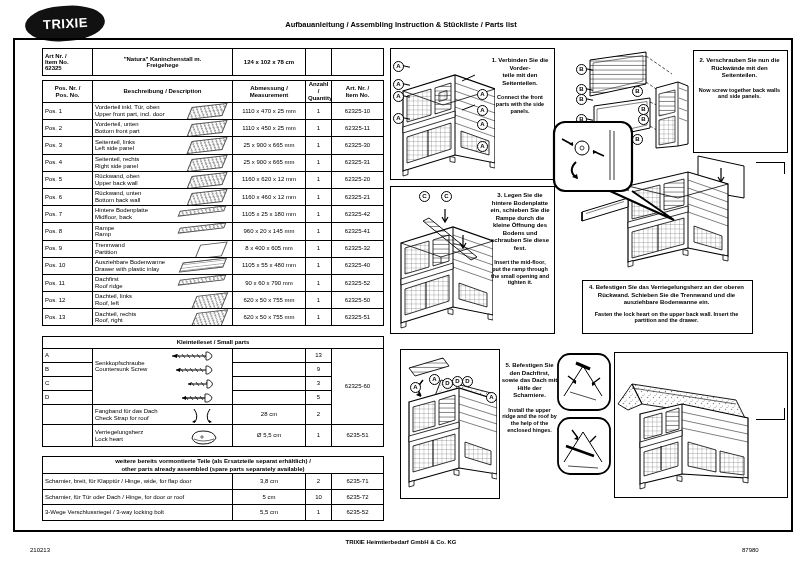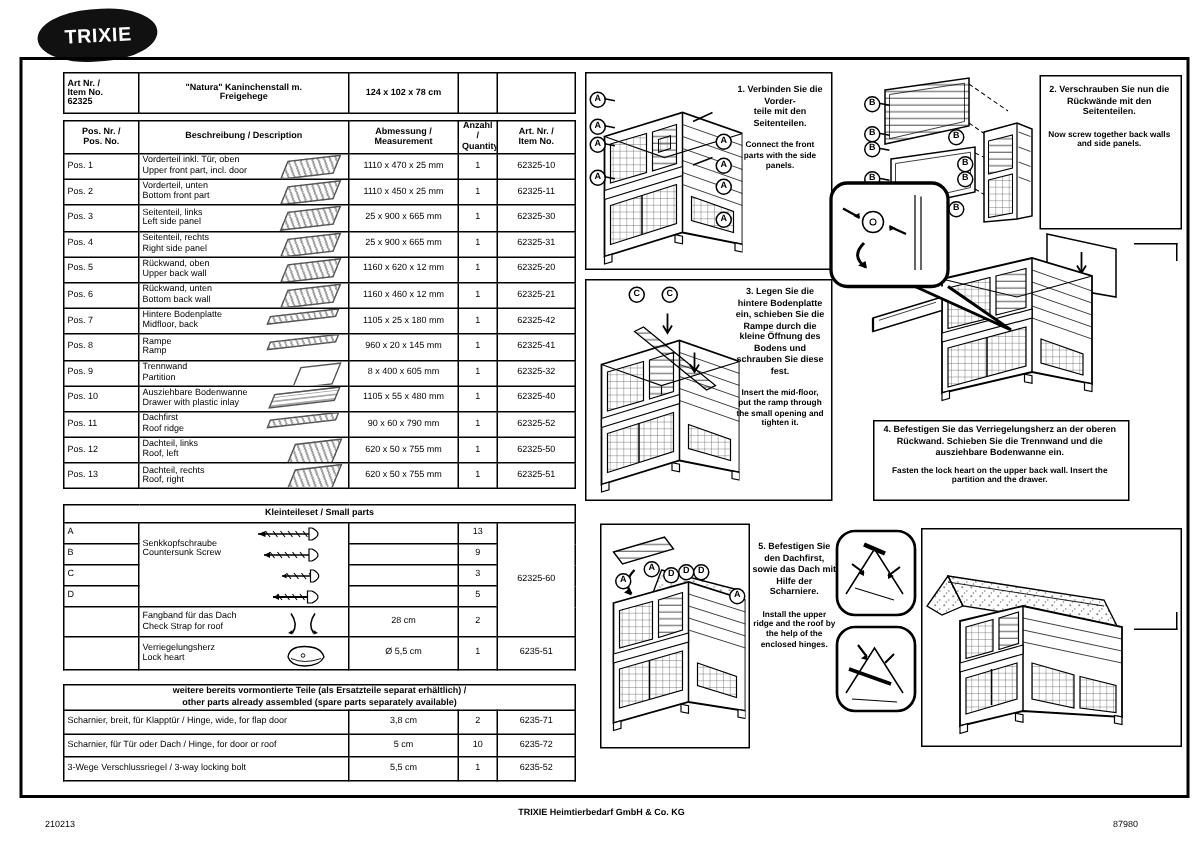"Aufbauanleitung / Assembling Instruction" div.abs { html: none -> <div>Aufbauanleitung / Assembling Instruction &amp; Stückliste / Parts list</div> }
